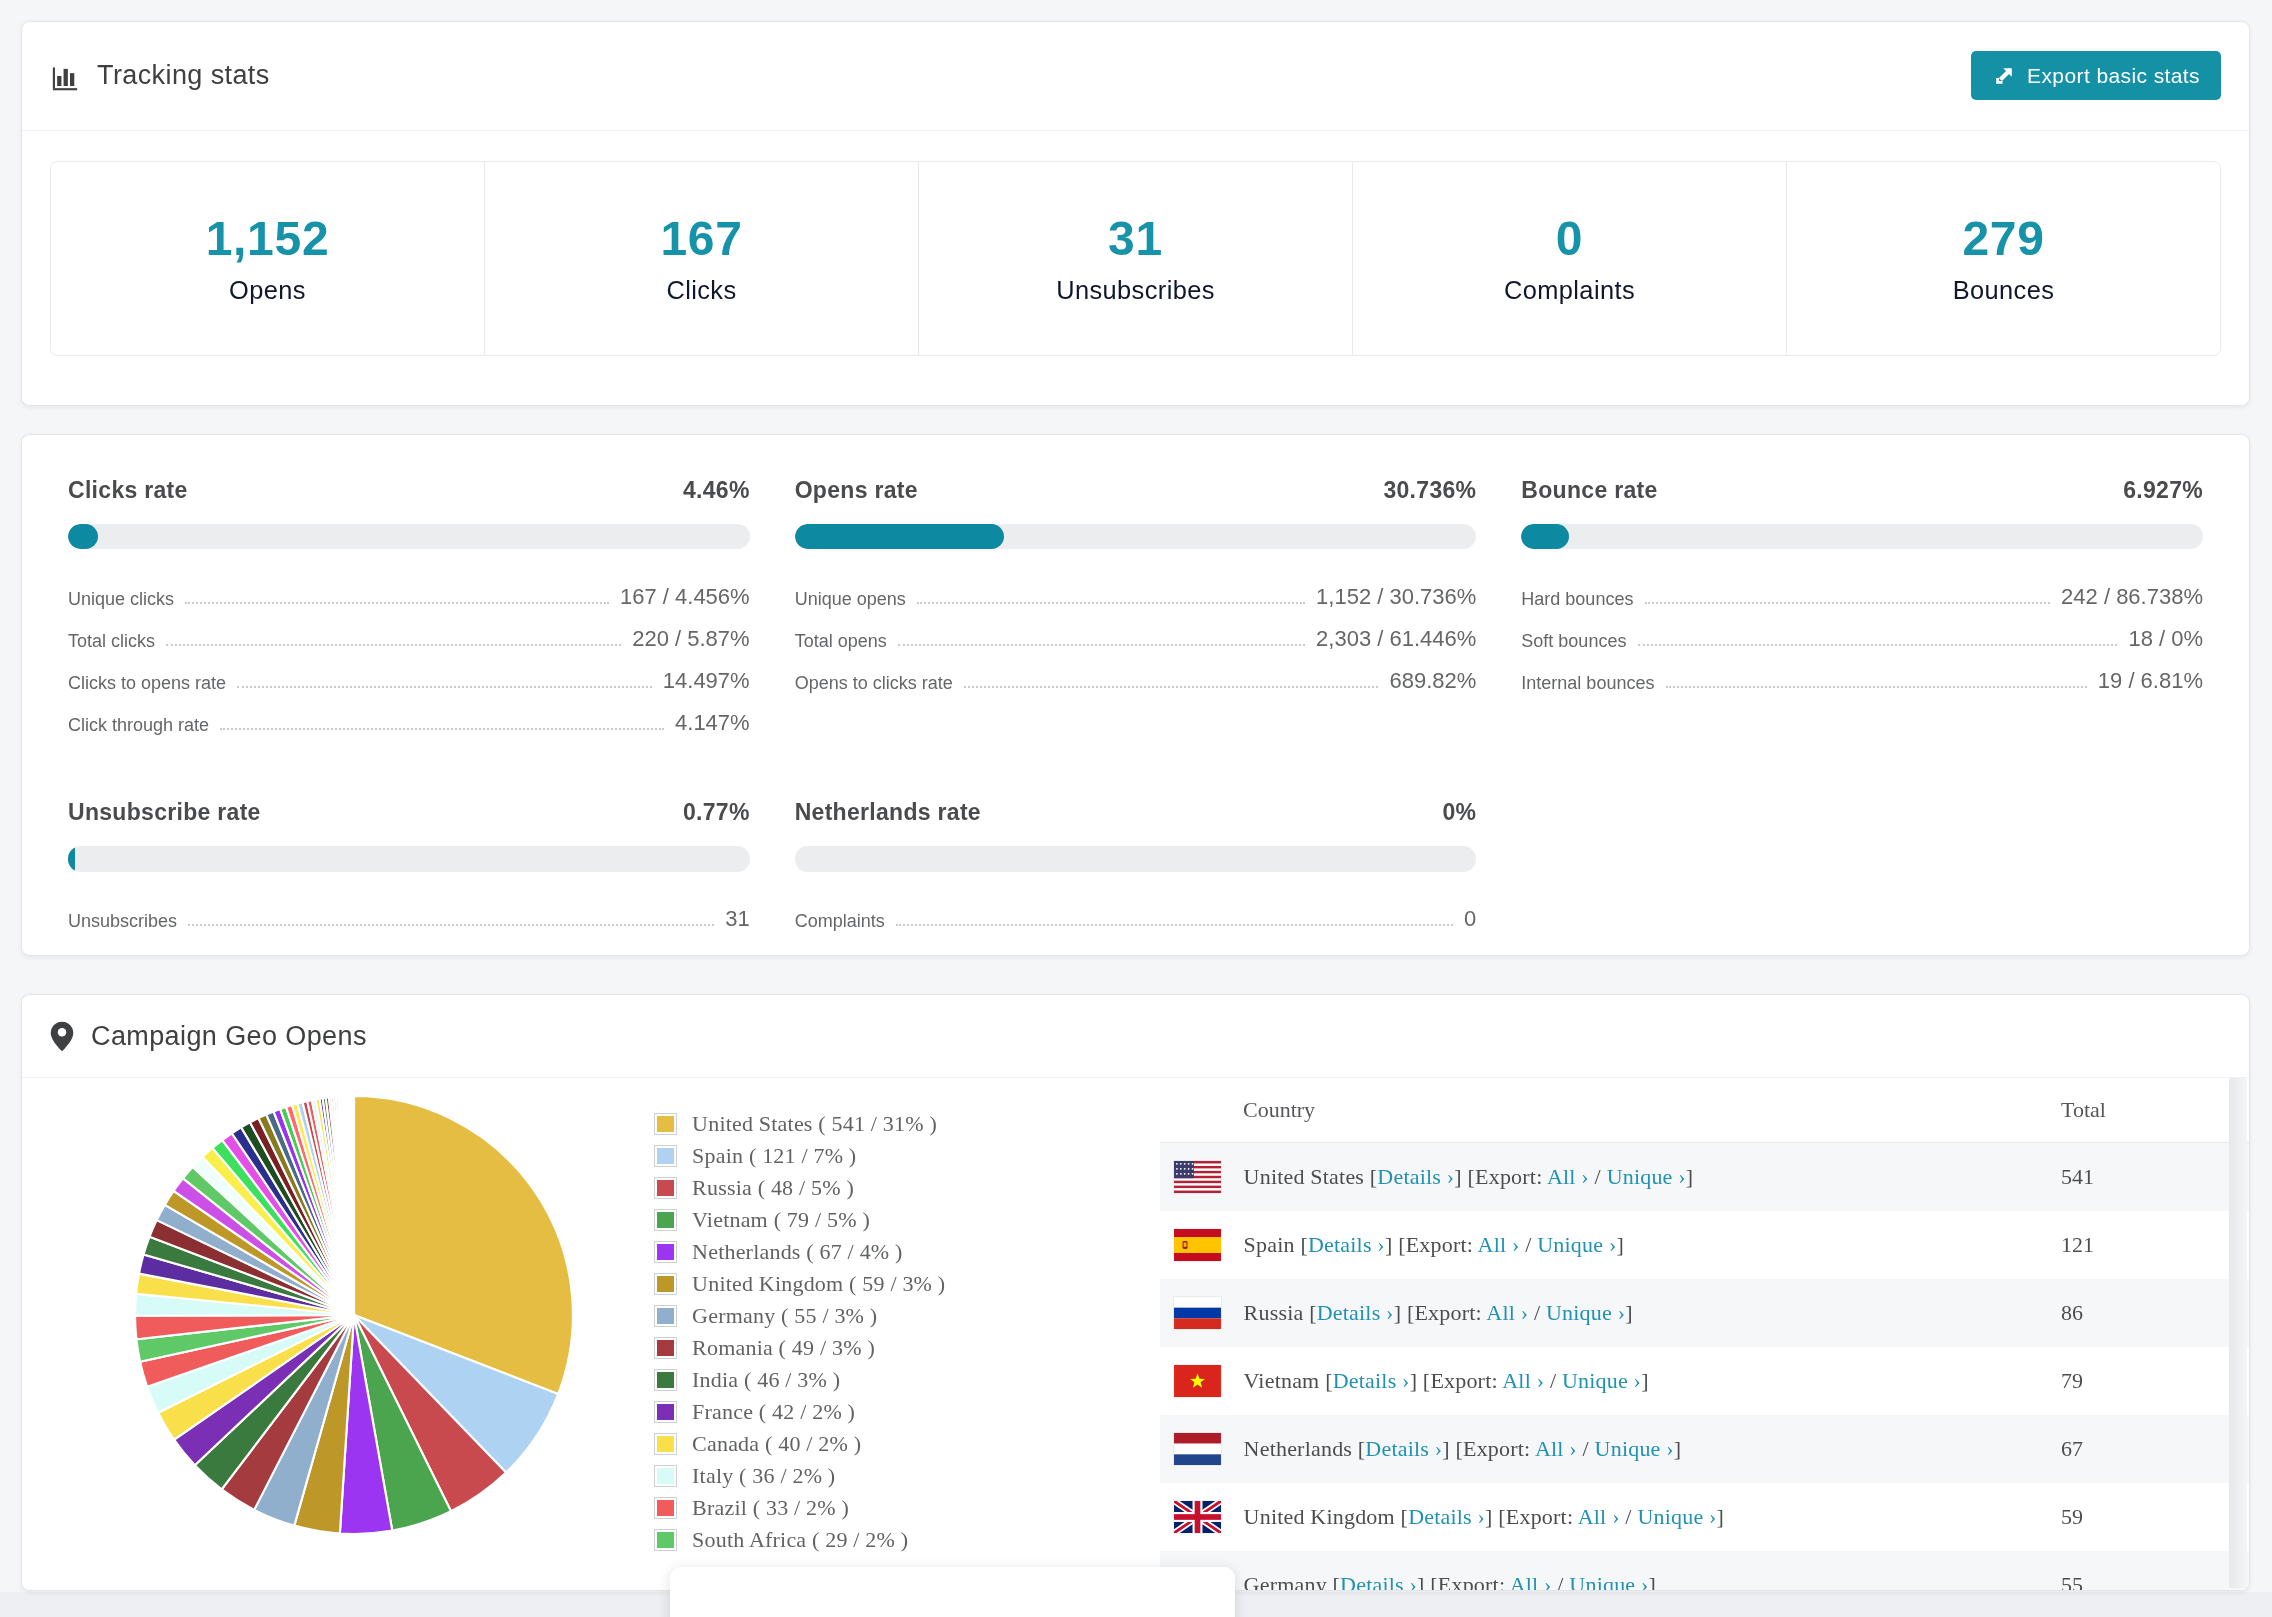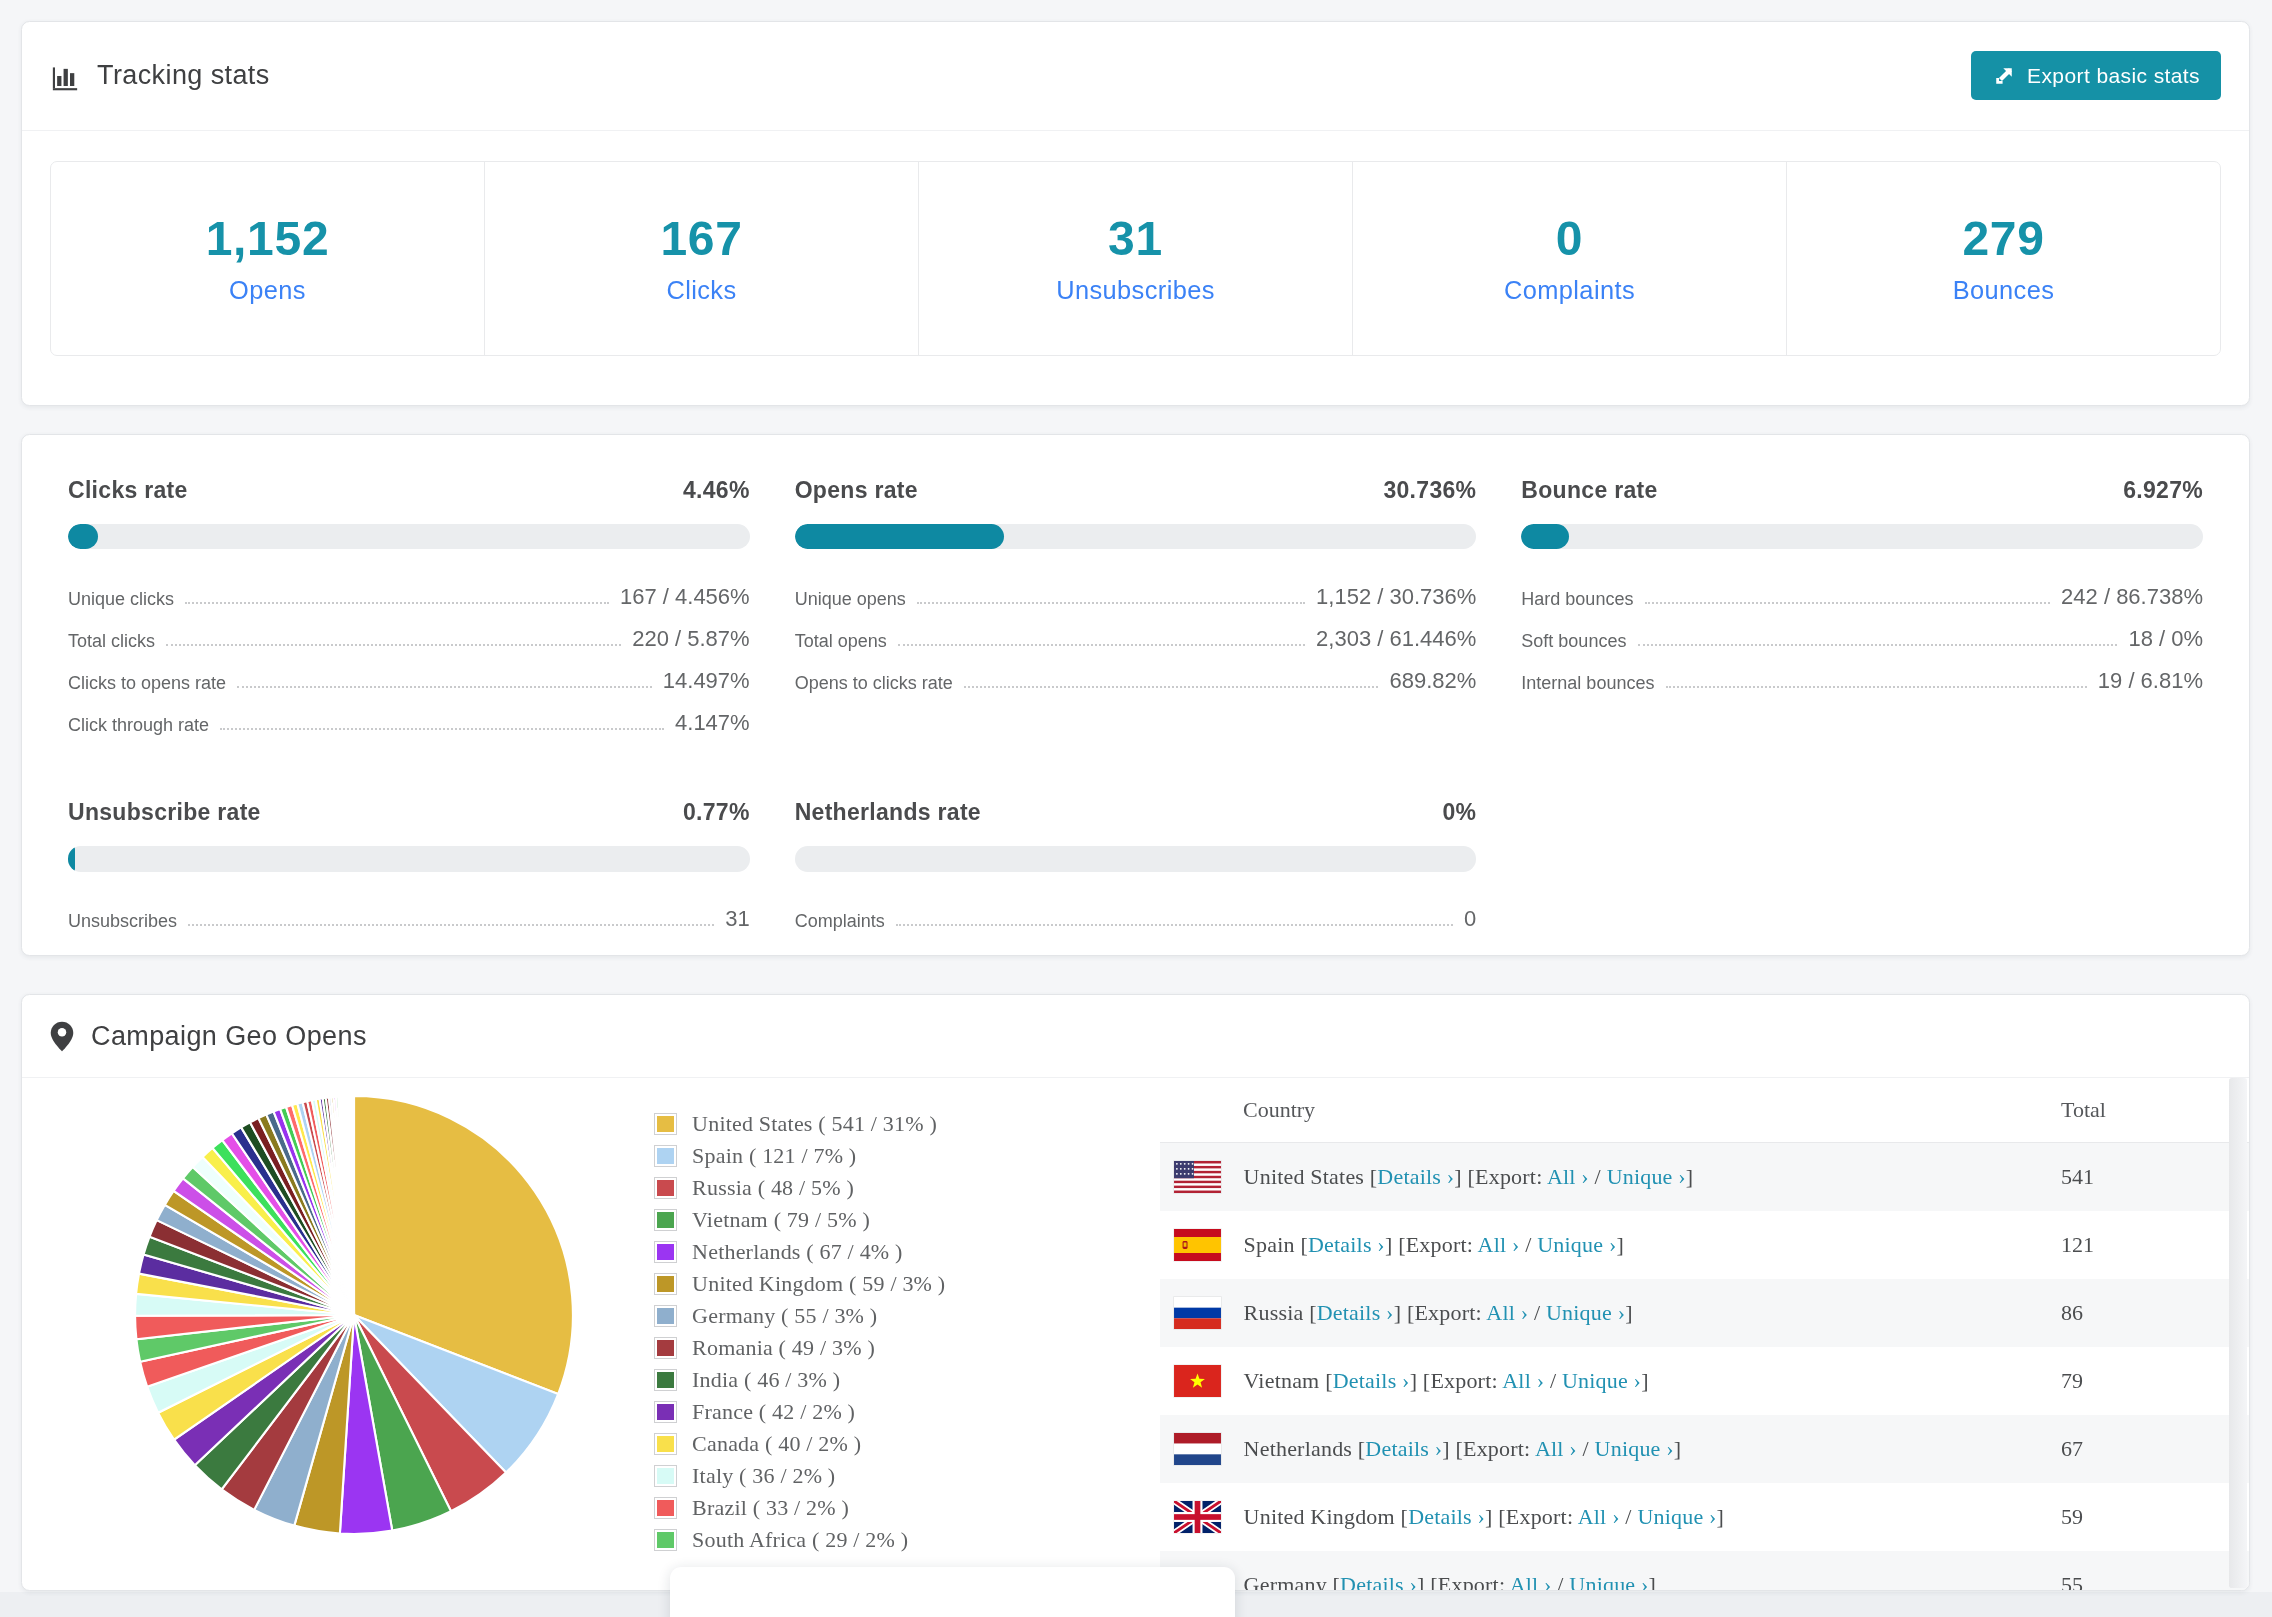"Opens" .stat-label { color: #3b82f6 -> #0f172a }
